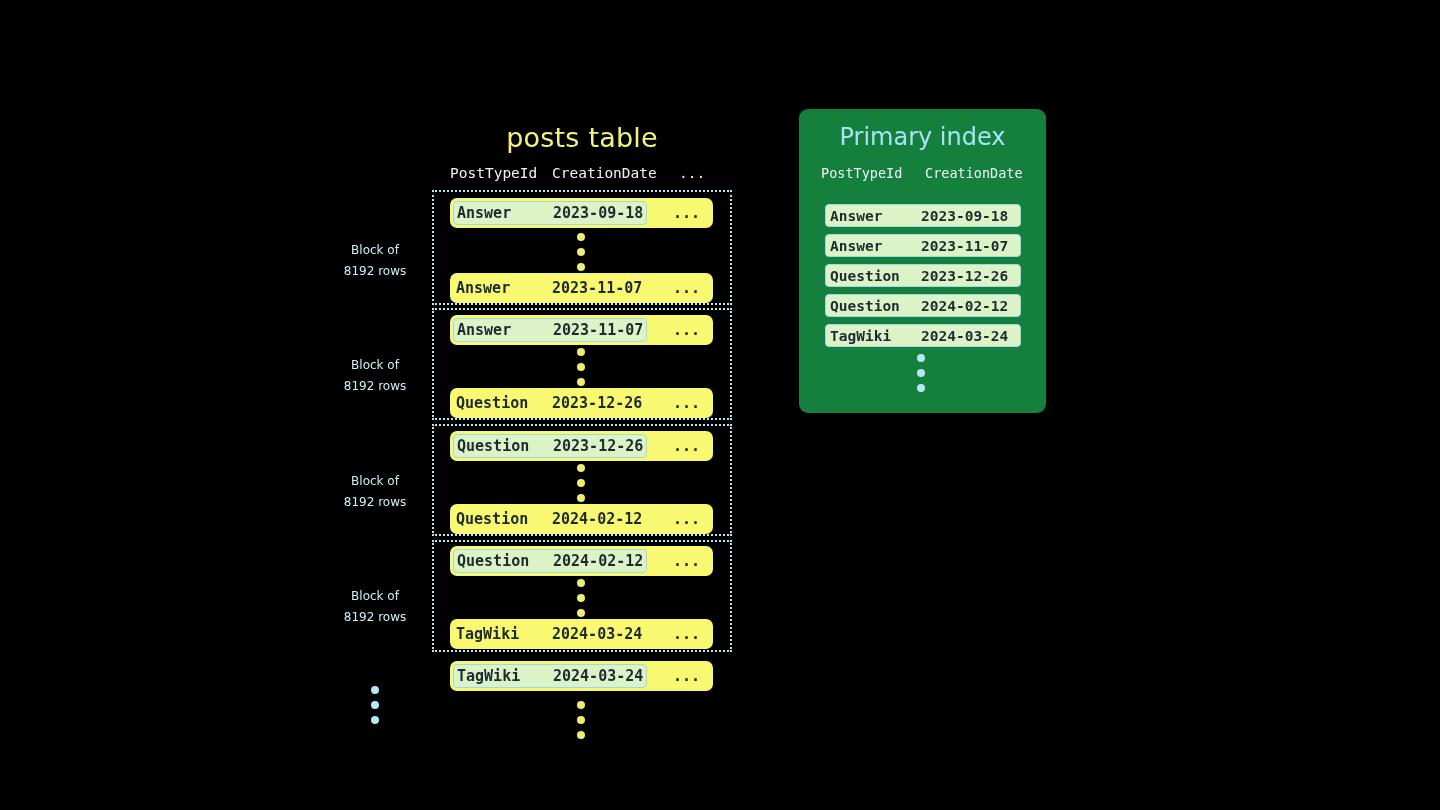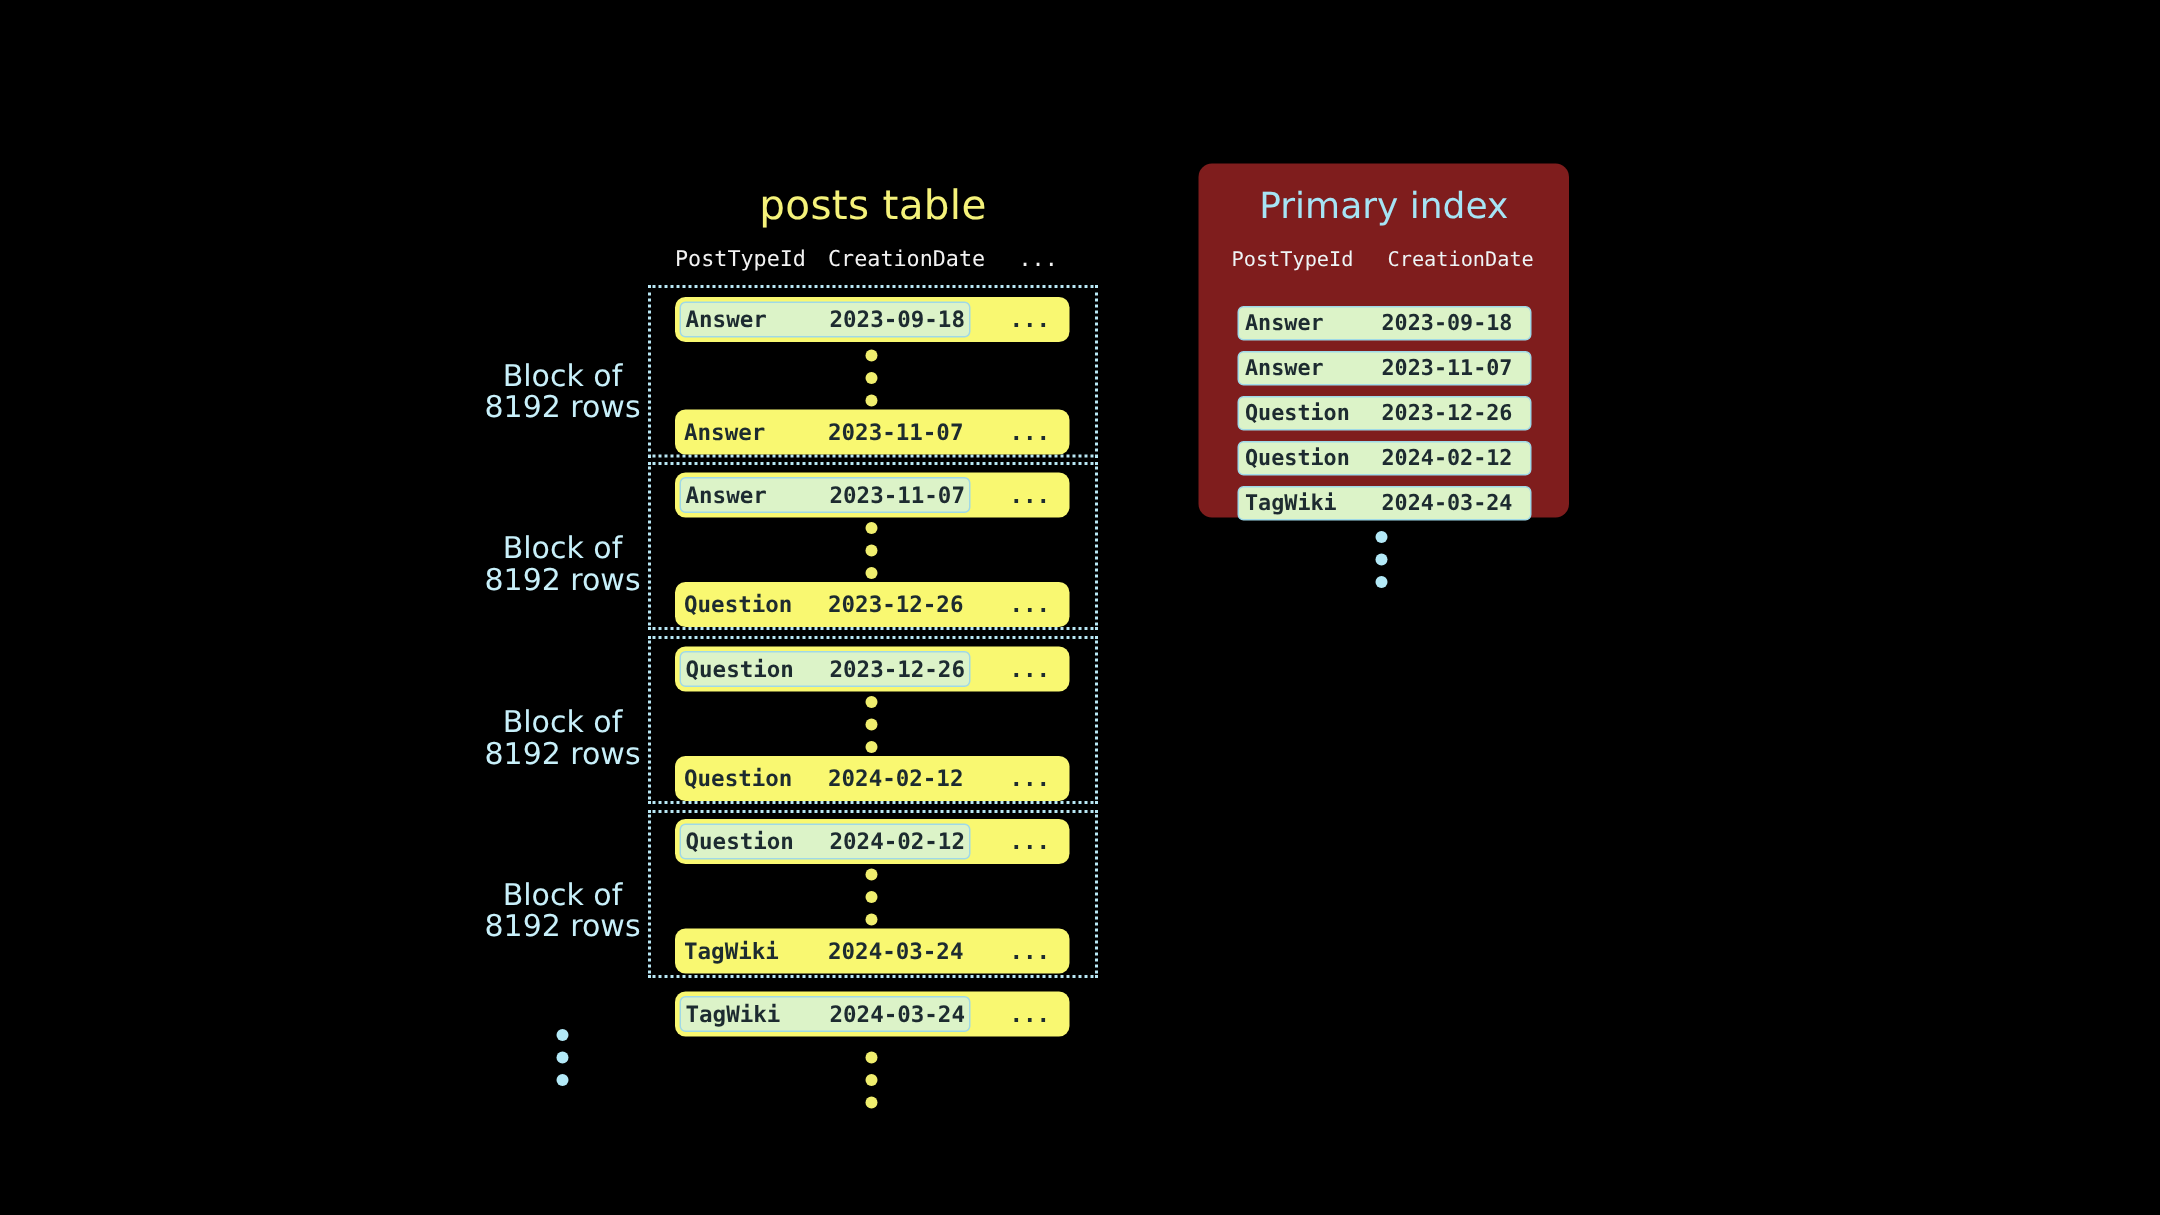"Primary index" #primary-index-panel { background: #7f1d1d -> #15803d; height: 236px -> 304px }
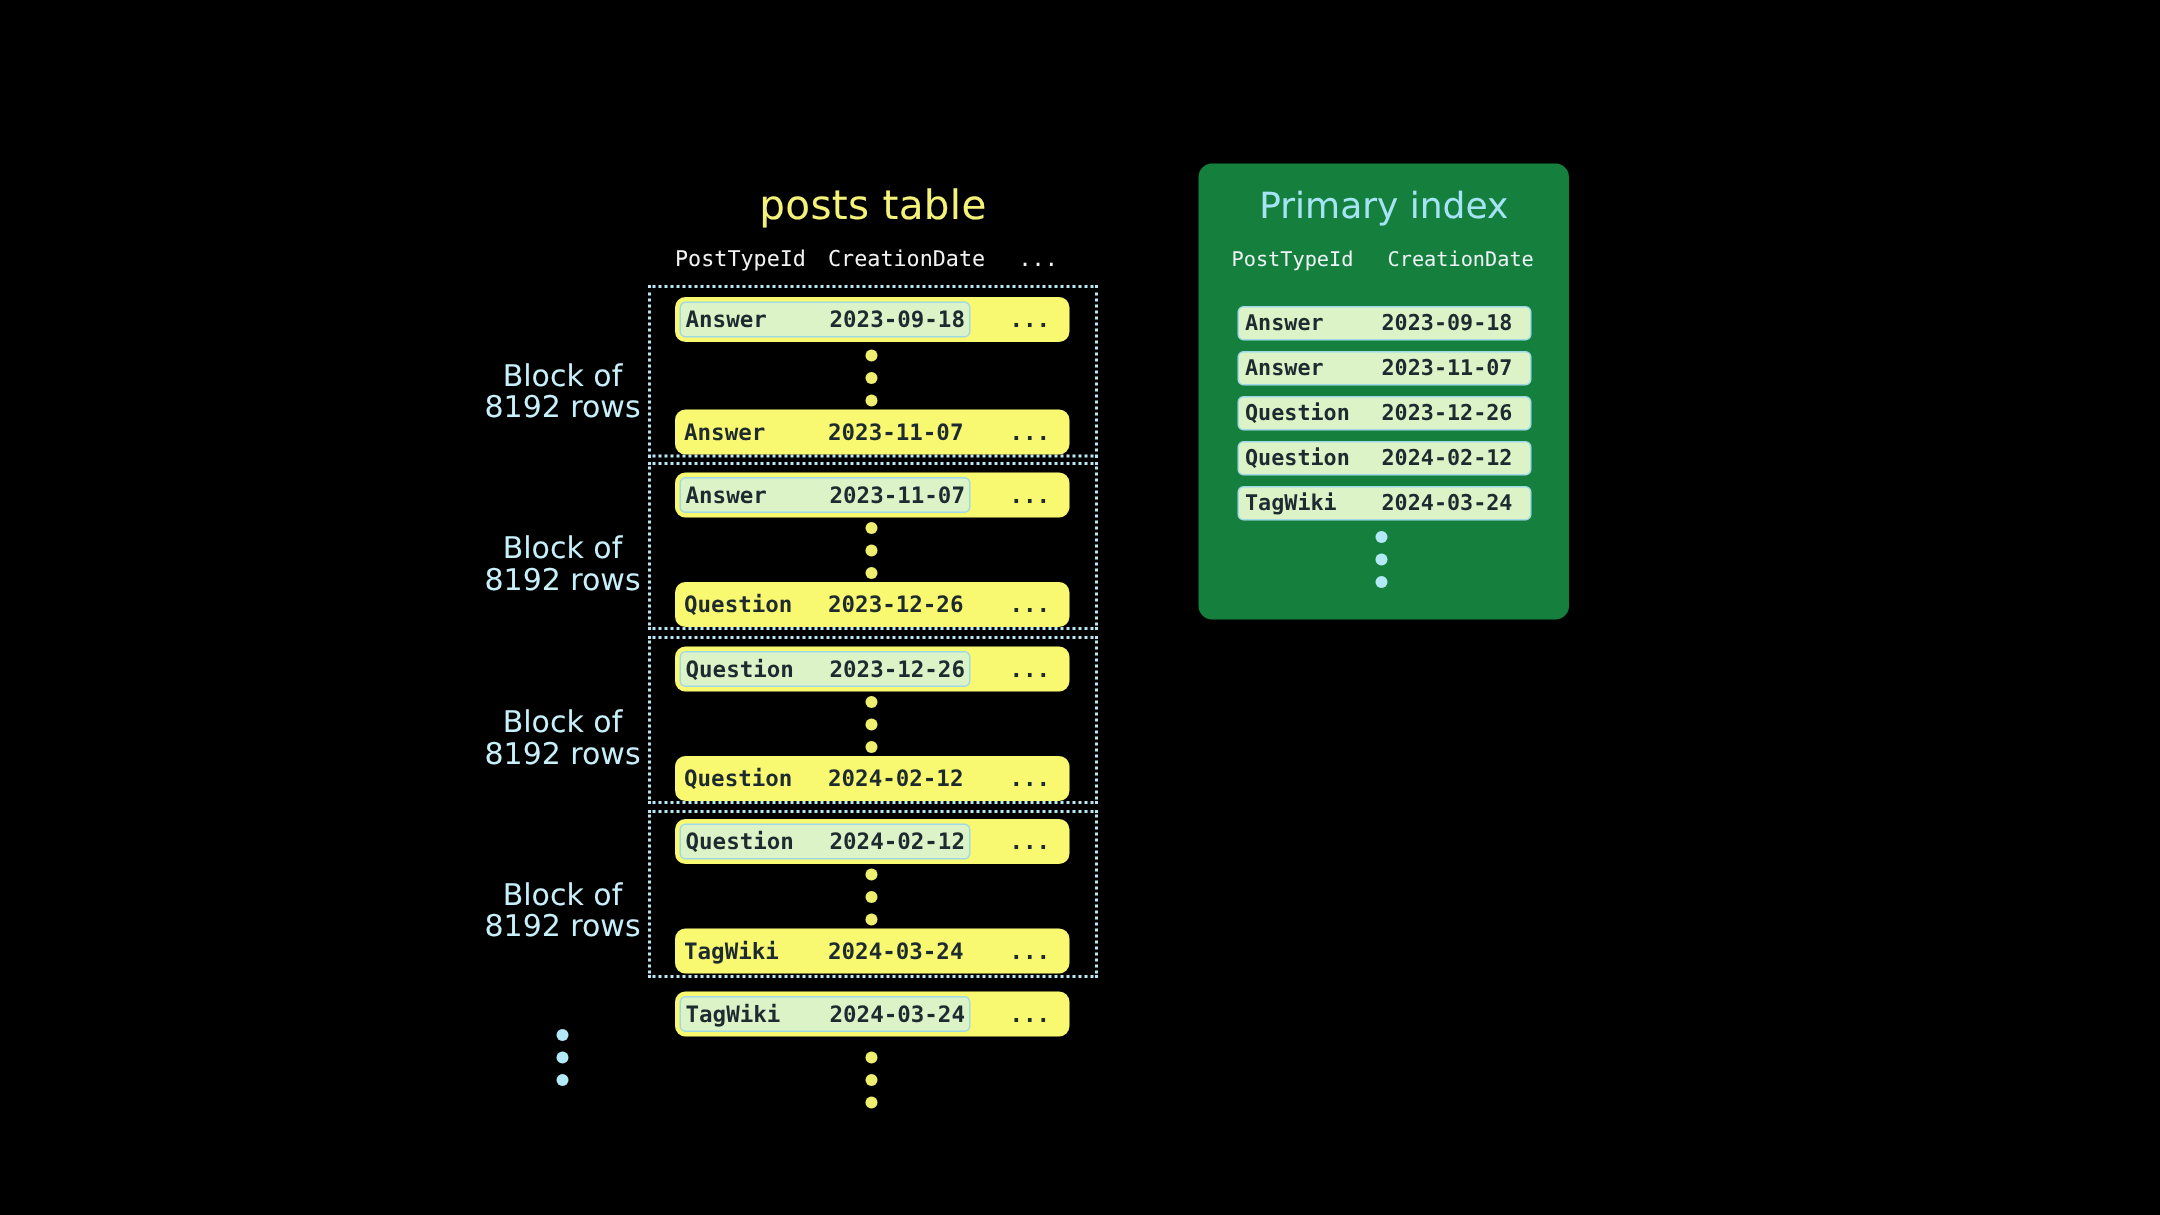"Block of" .block-label { font-size: 20px -> 12px }
